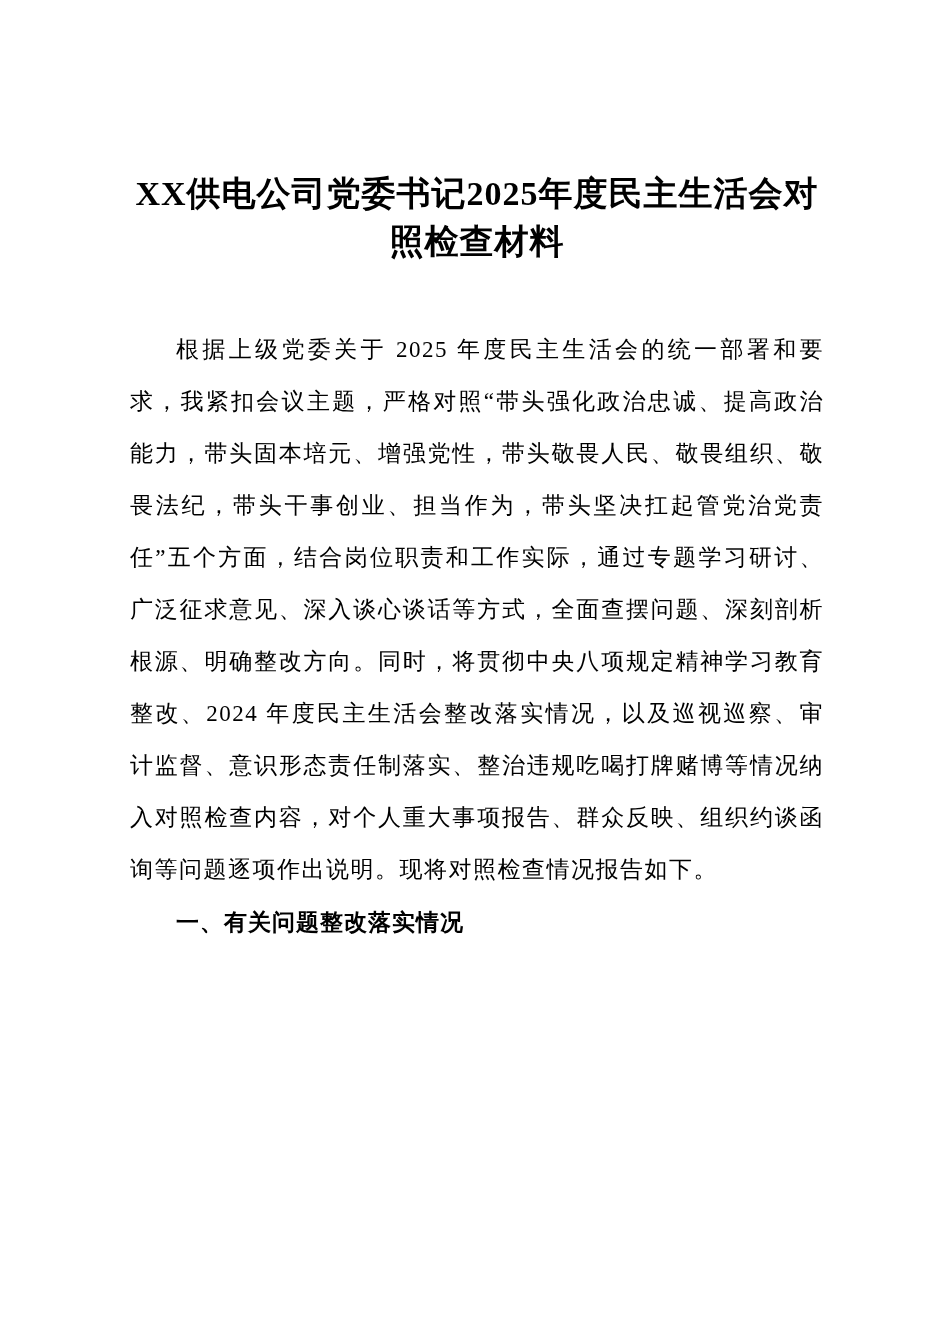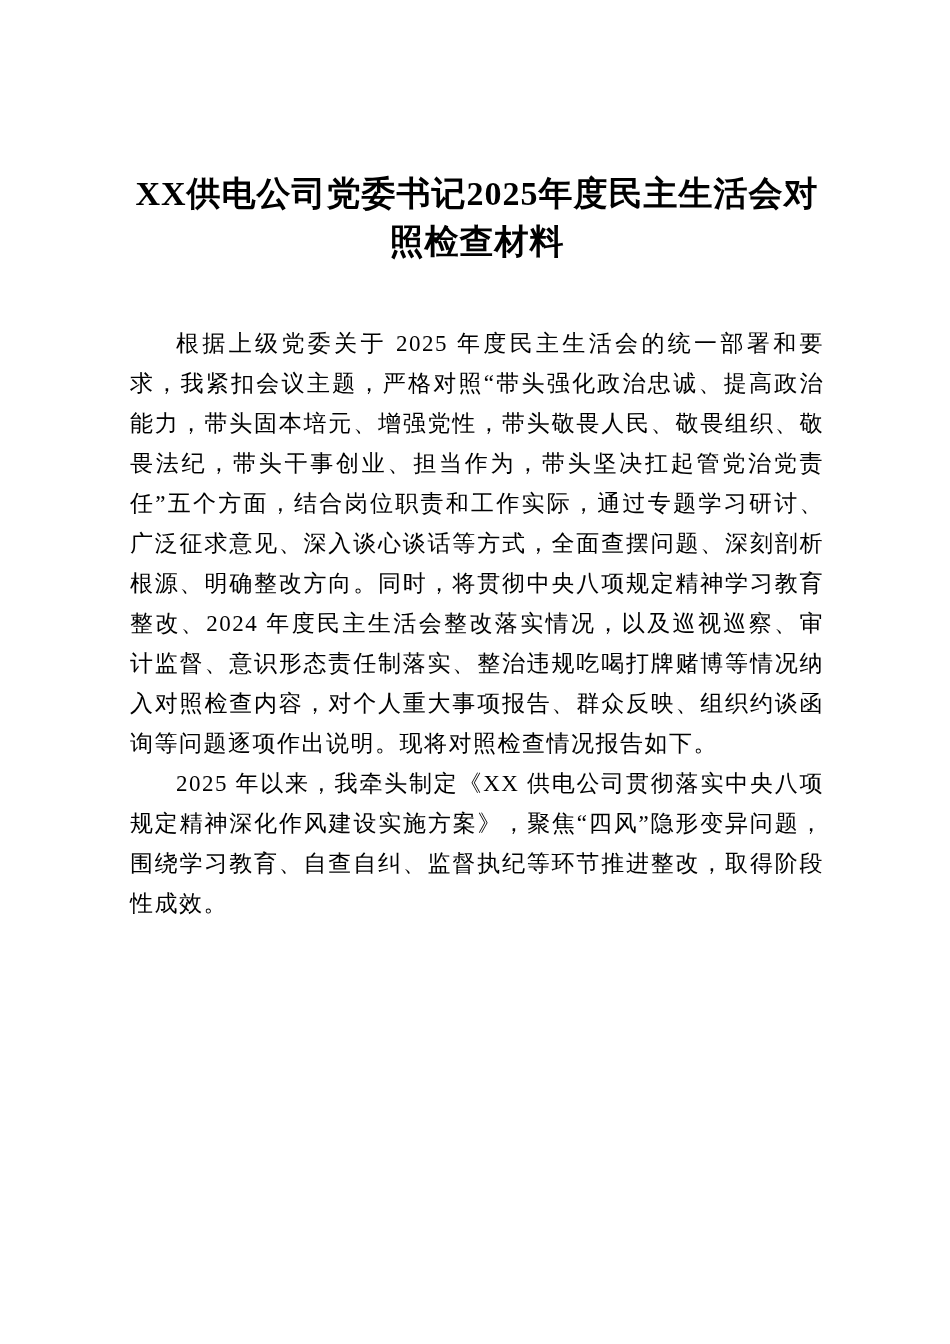"根据上级党委关于 2025" p.body { line-height: 40px -> 52px }
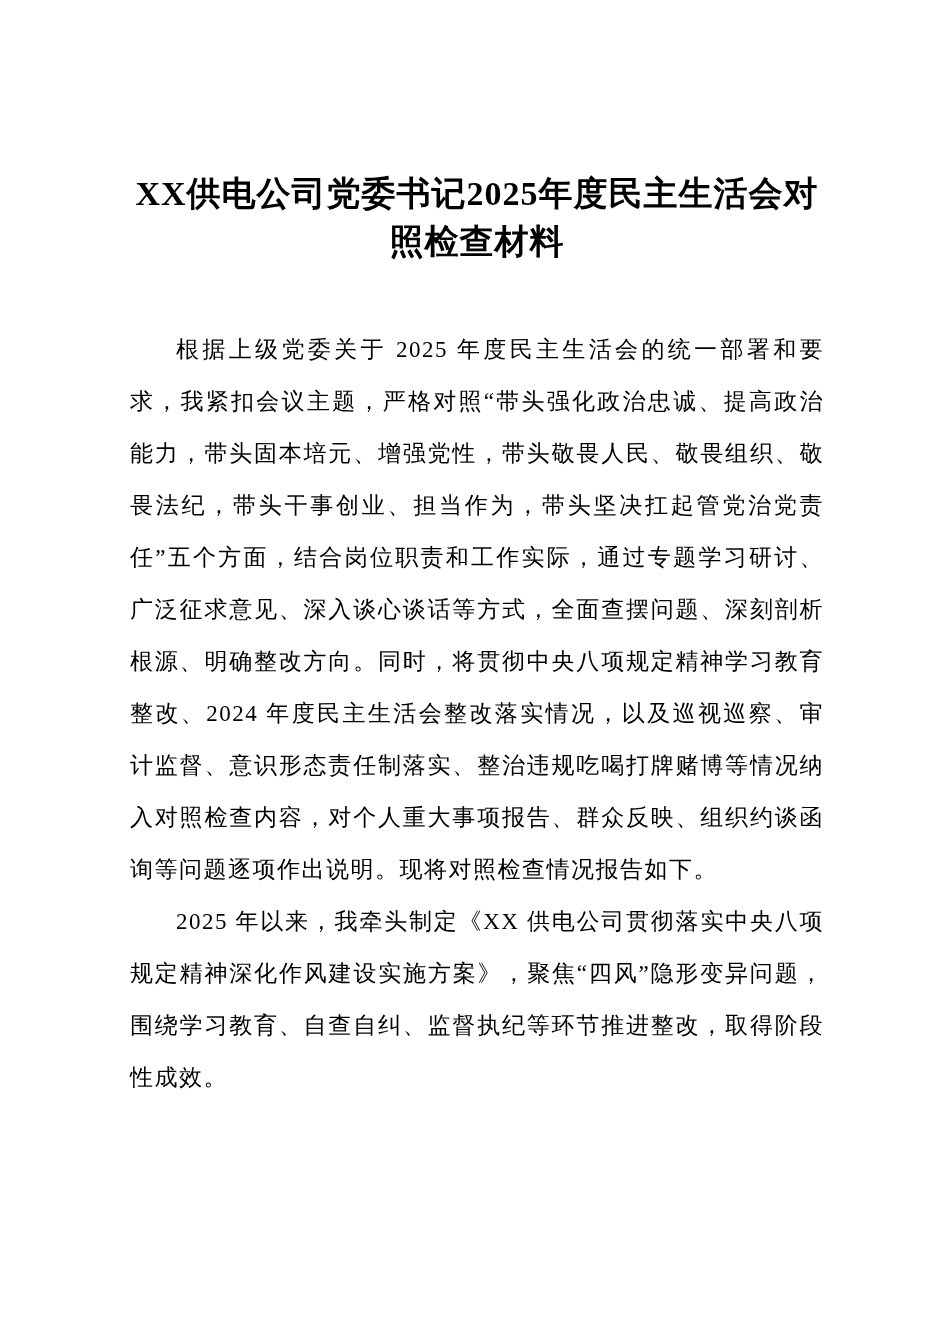"一、有关问题整改落实情况" p.body { html: none -> <p>一、有关问题整改落实情况</p> }
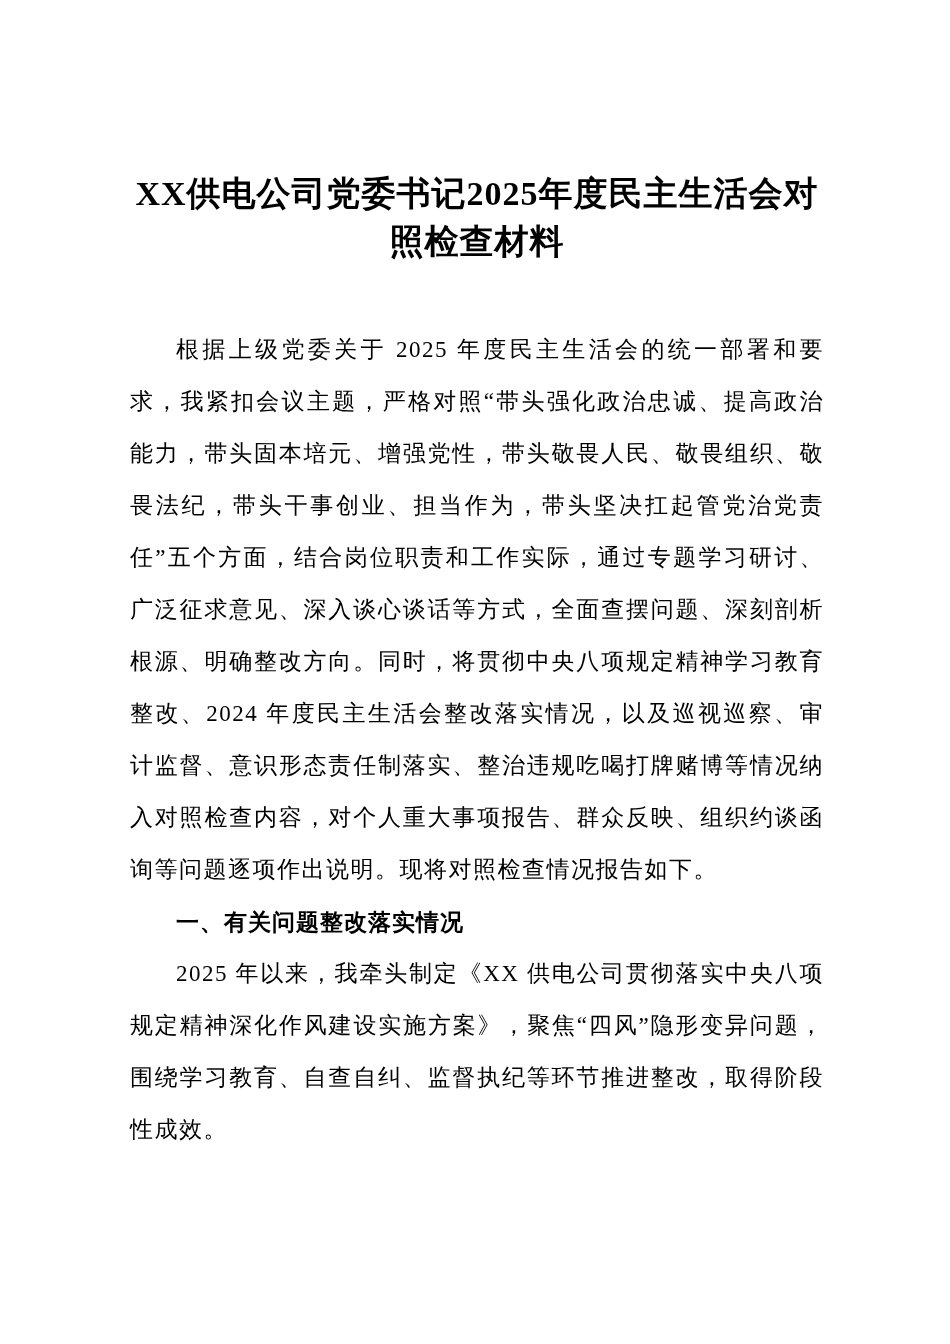"2025 年以来，我牵头制定《XX" p.body { html: <p>2025 年以来，我牵头制定《XX 供电公司贯彻落实中央八项规定精神深化作风建设实施方案》，聚焦“四风”隐形变异问题，围绕学习教育、自查自纠、监督执纪等环节推进整改，取得阶段性成效。</p> -> none }
